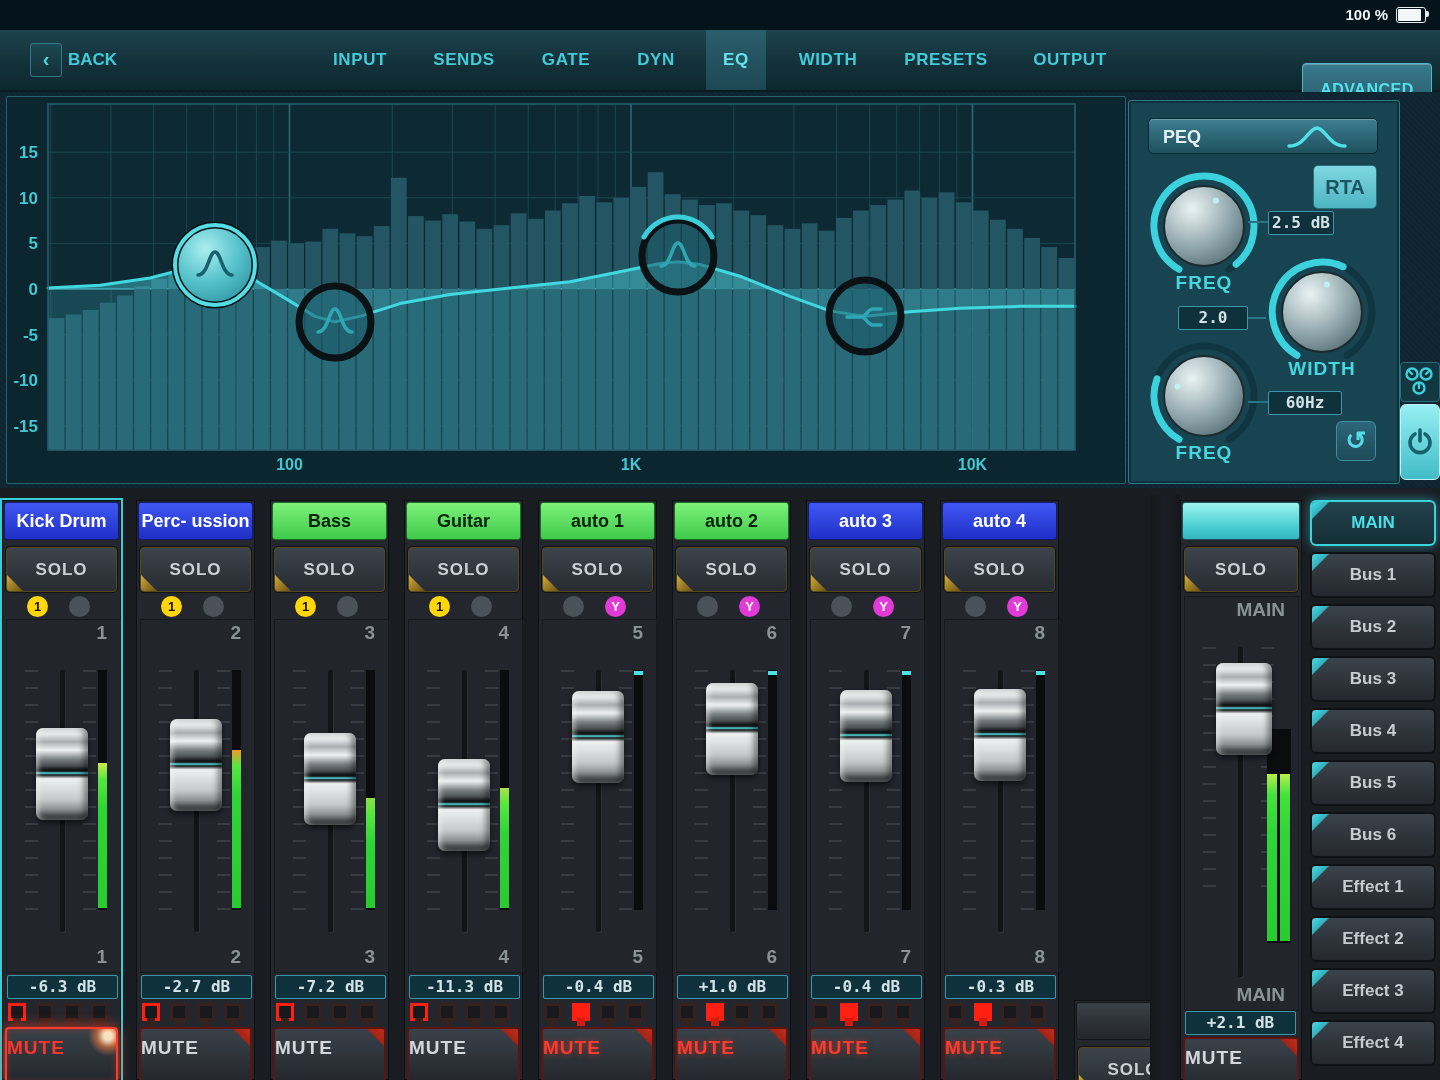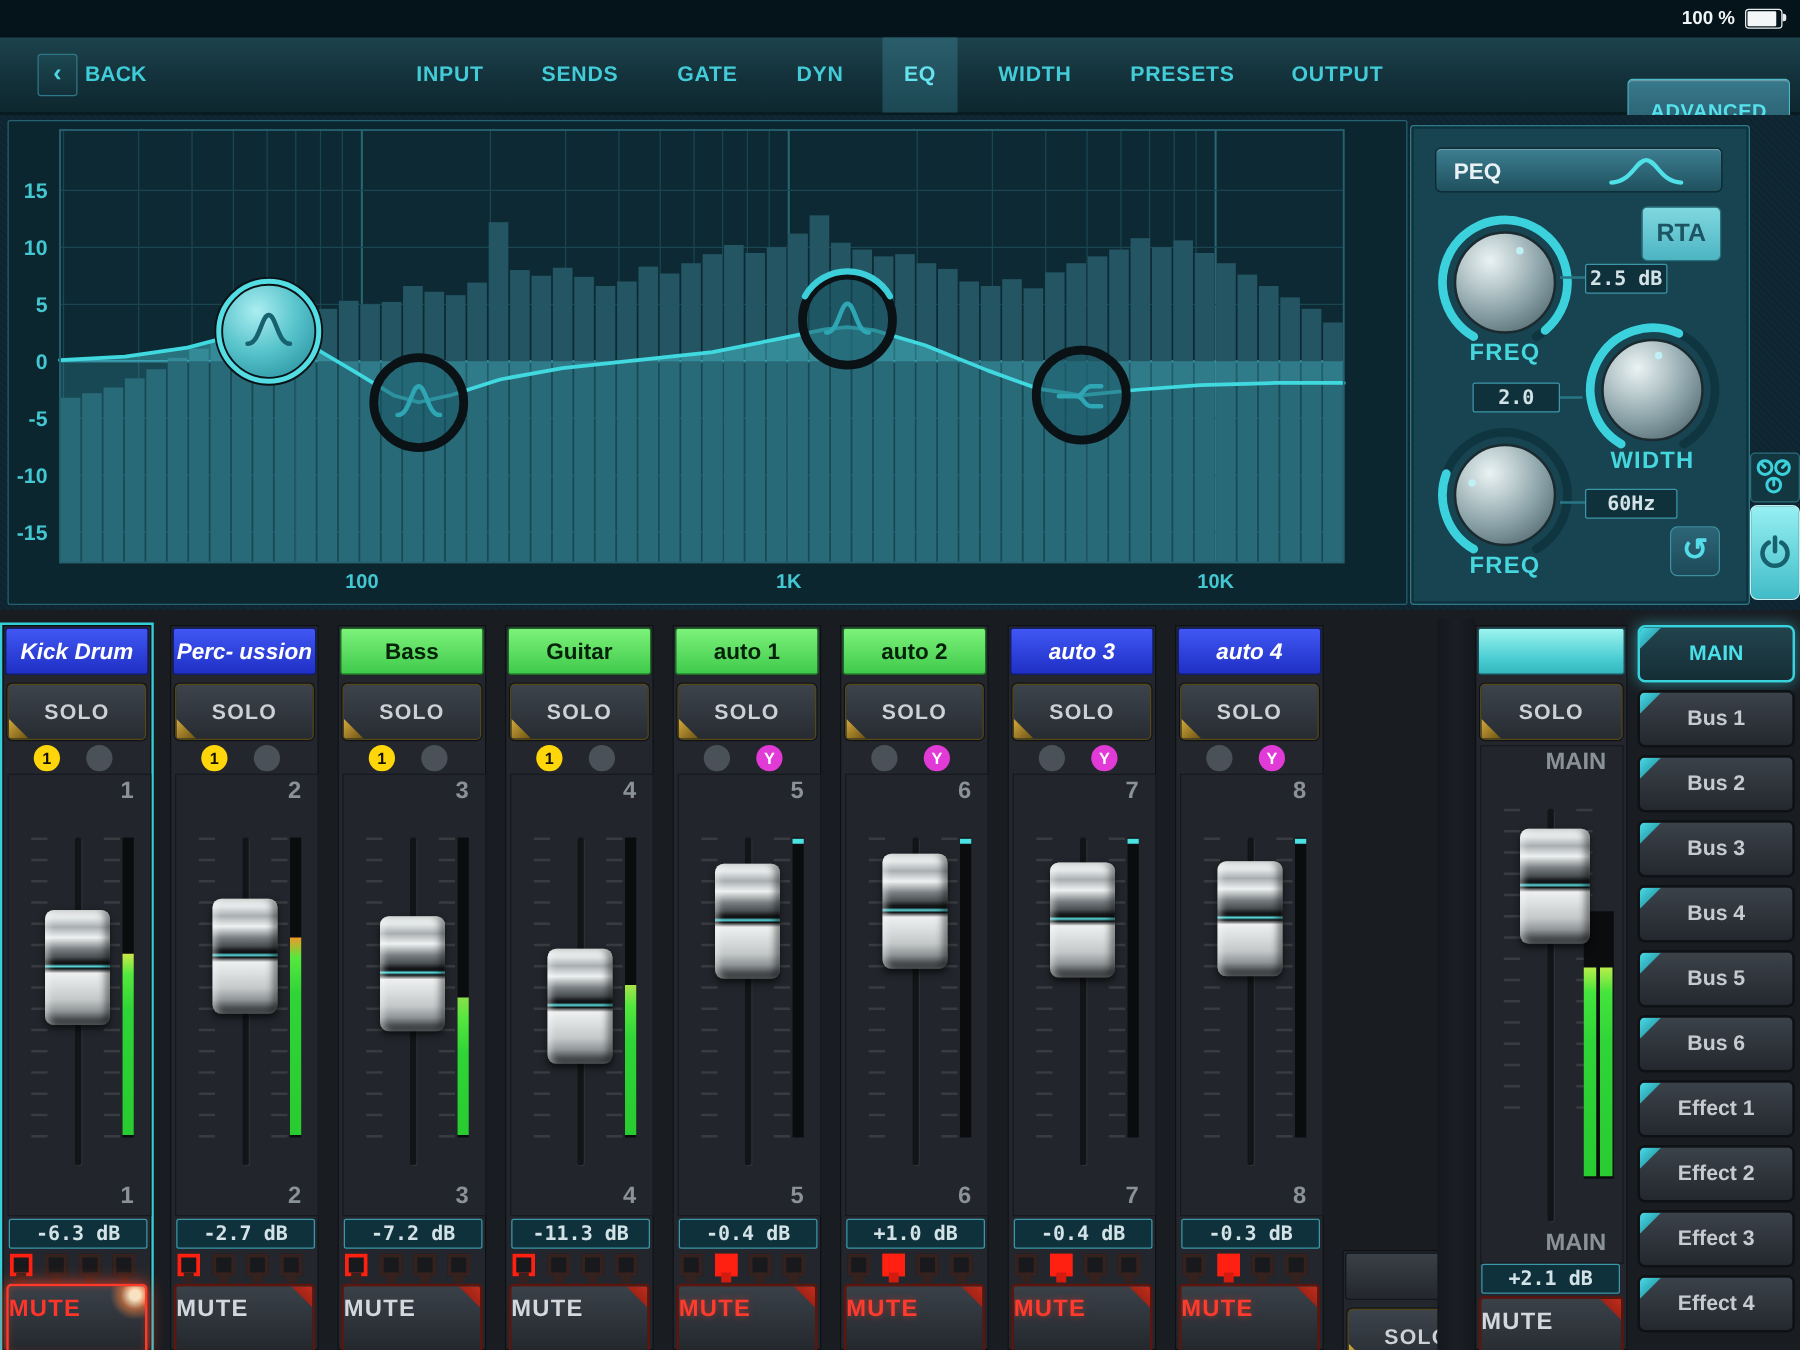"Kick Drum" .lab-blue { font-style: italic -> none }
